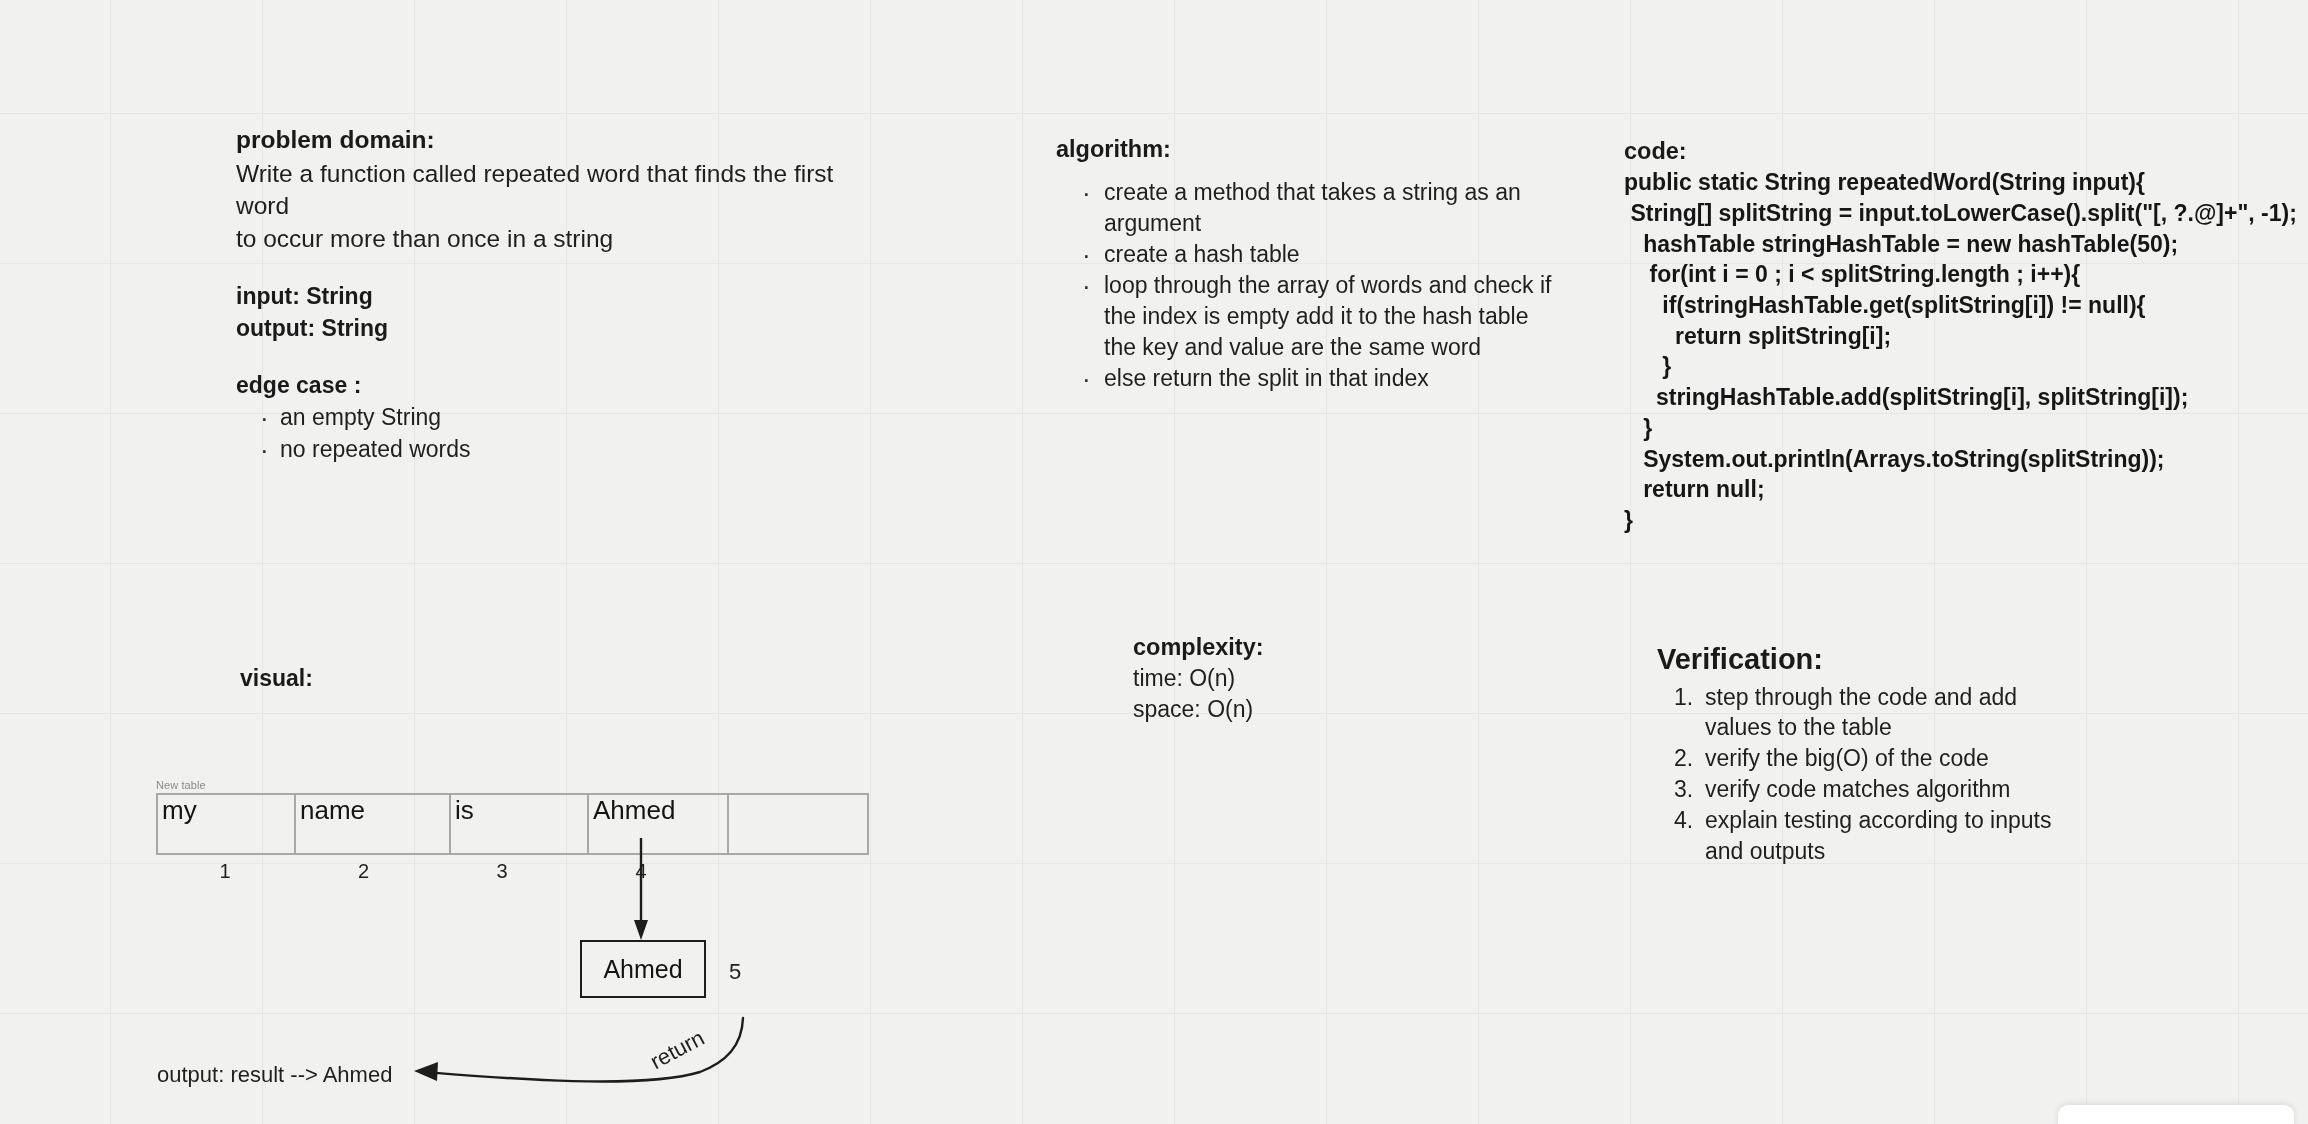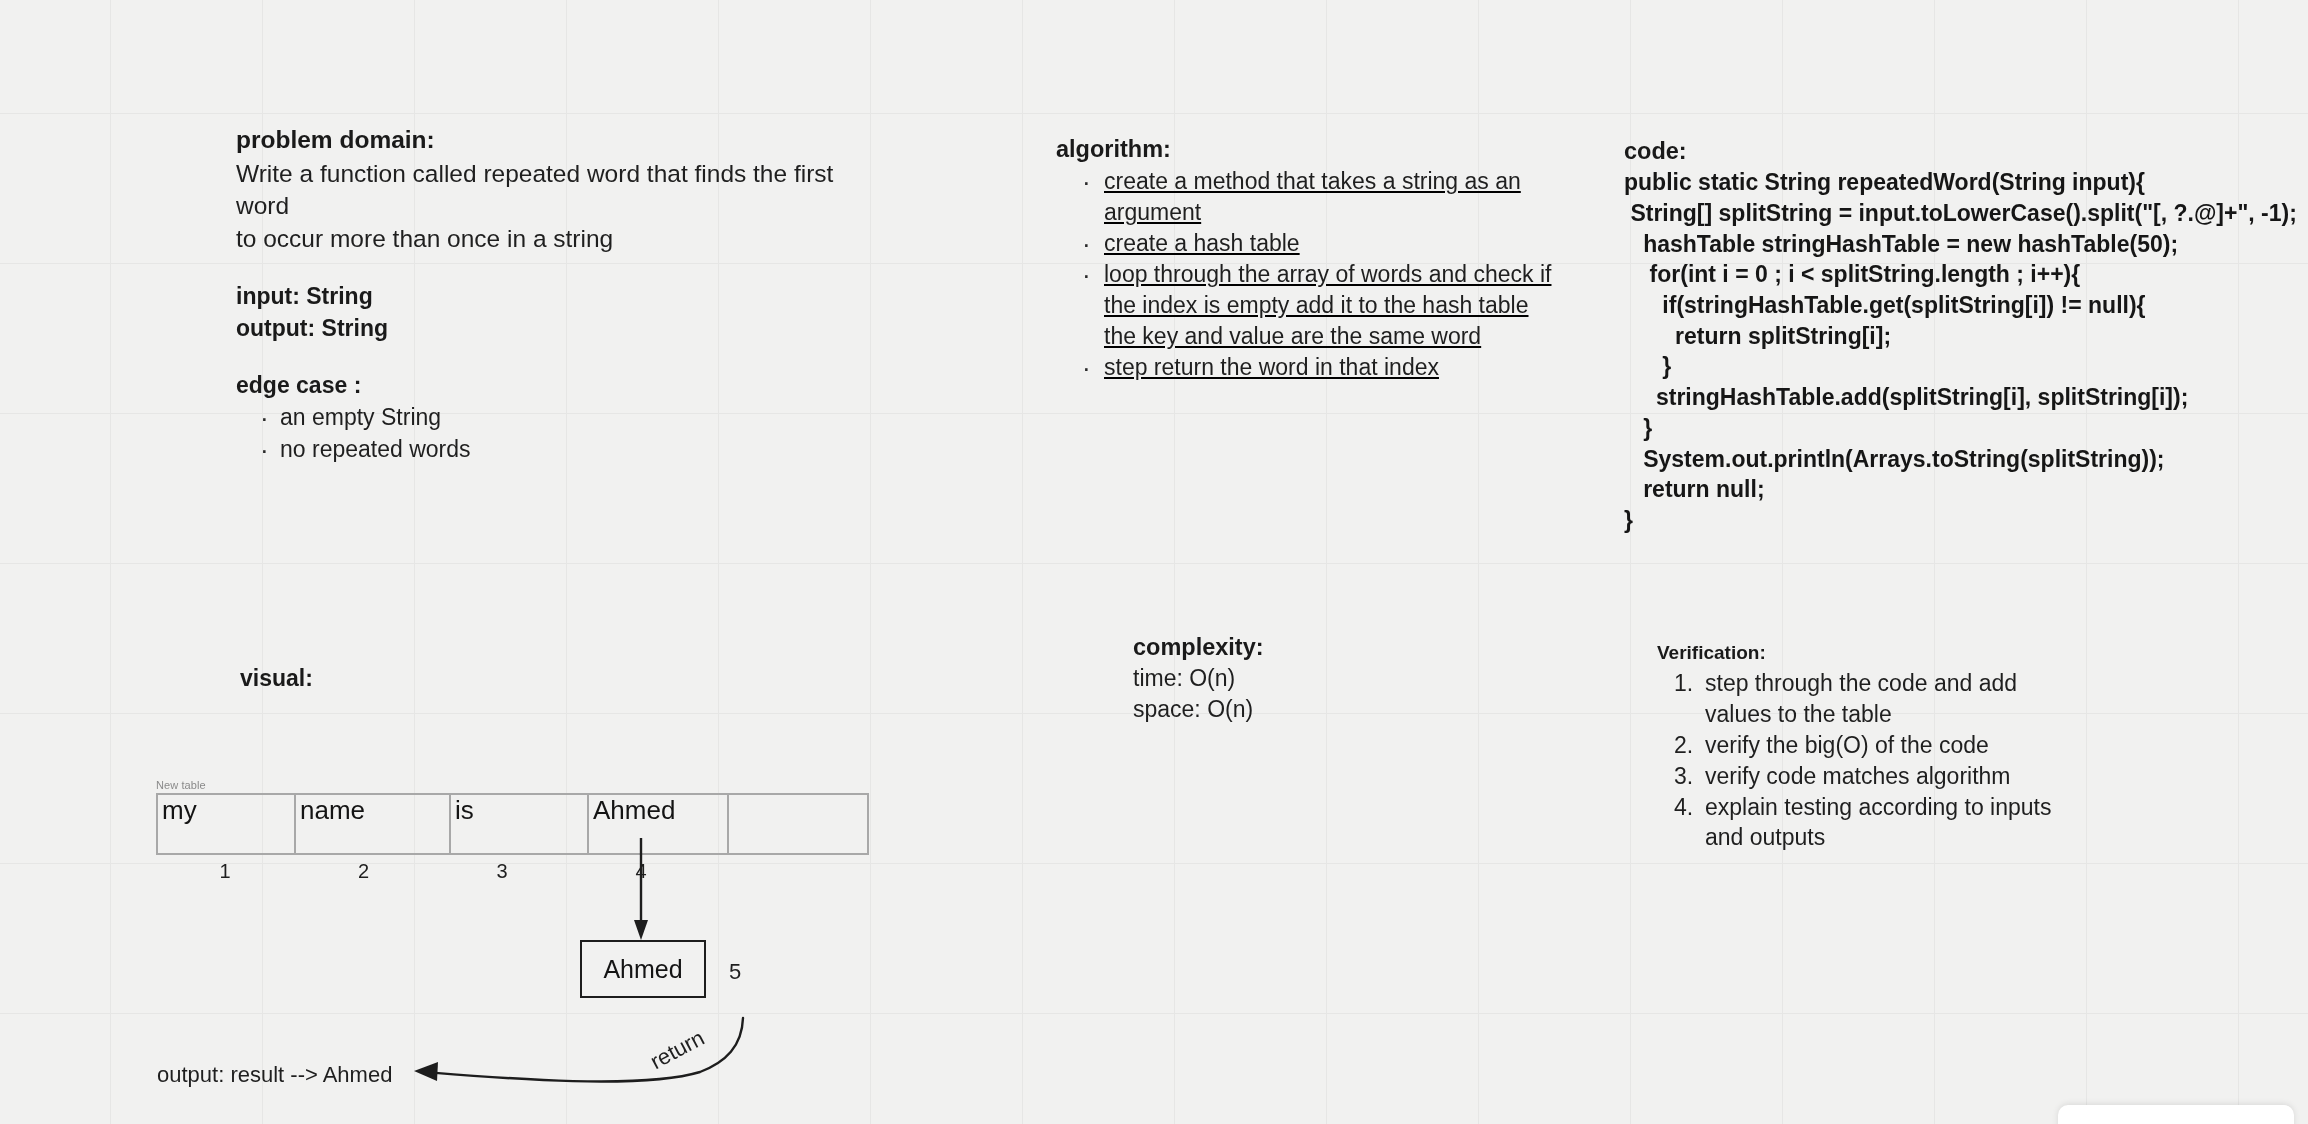"create a method that takes" #algorithm ul.bul { margin-top: 3px -> 14px; text-decoration: underline -> none }
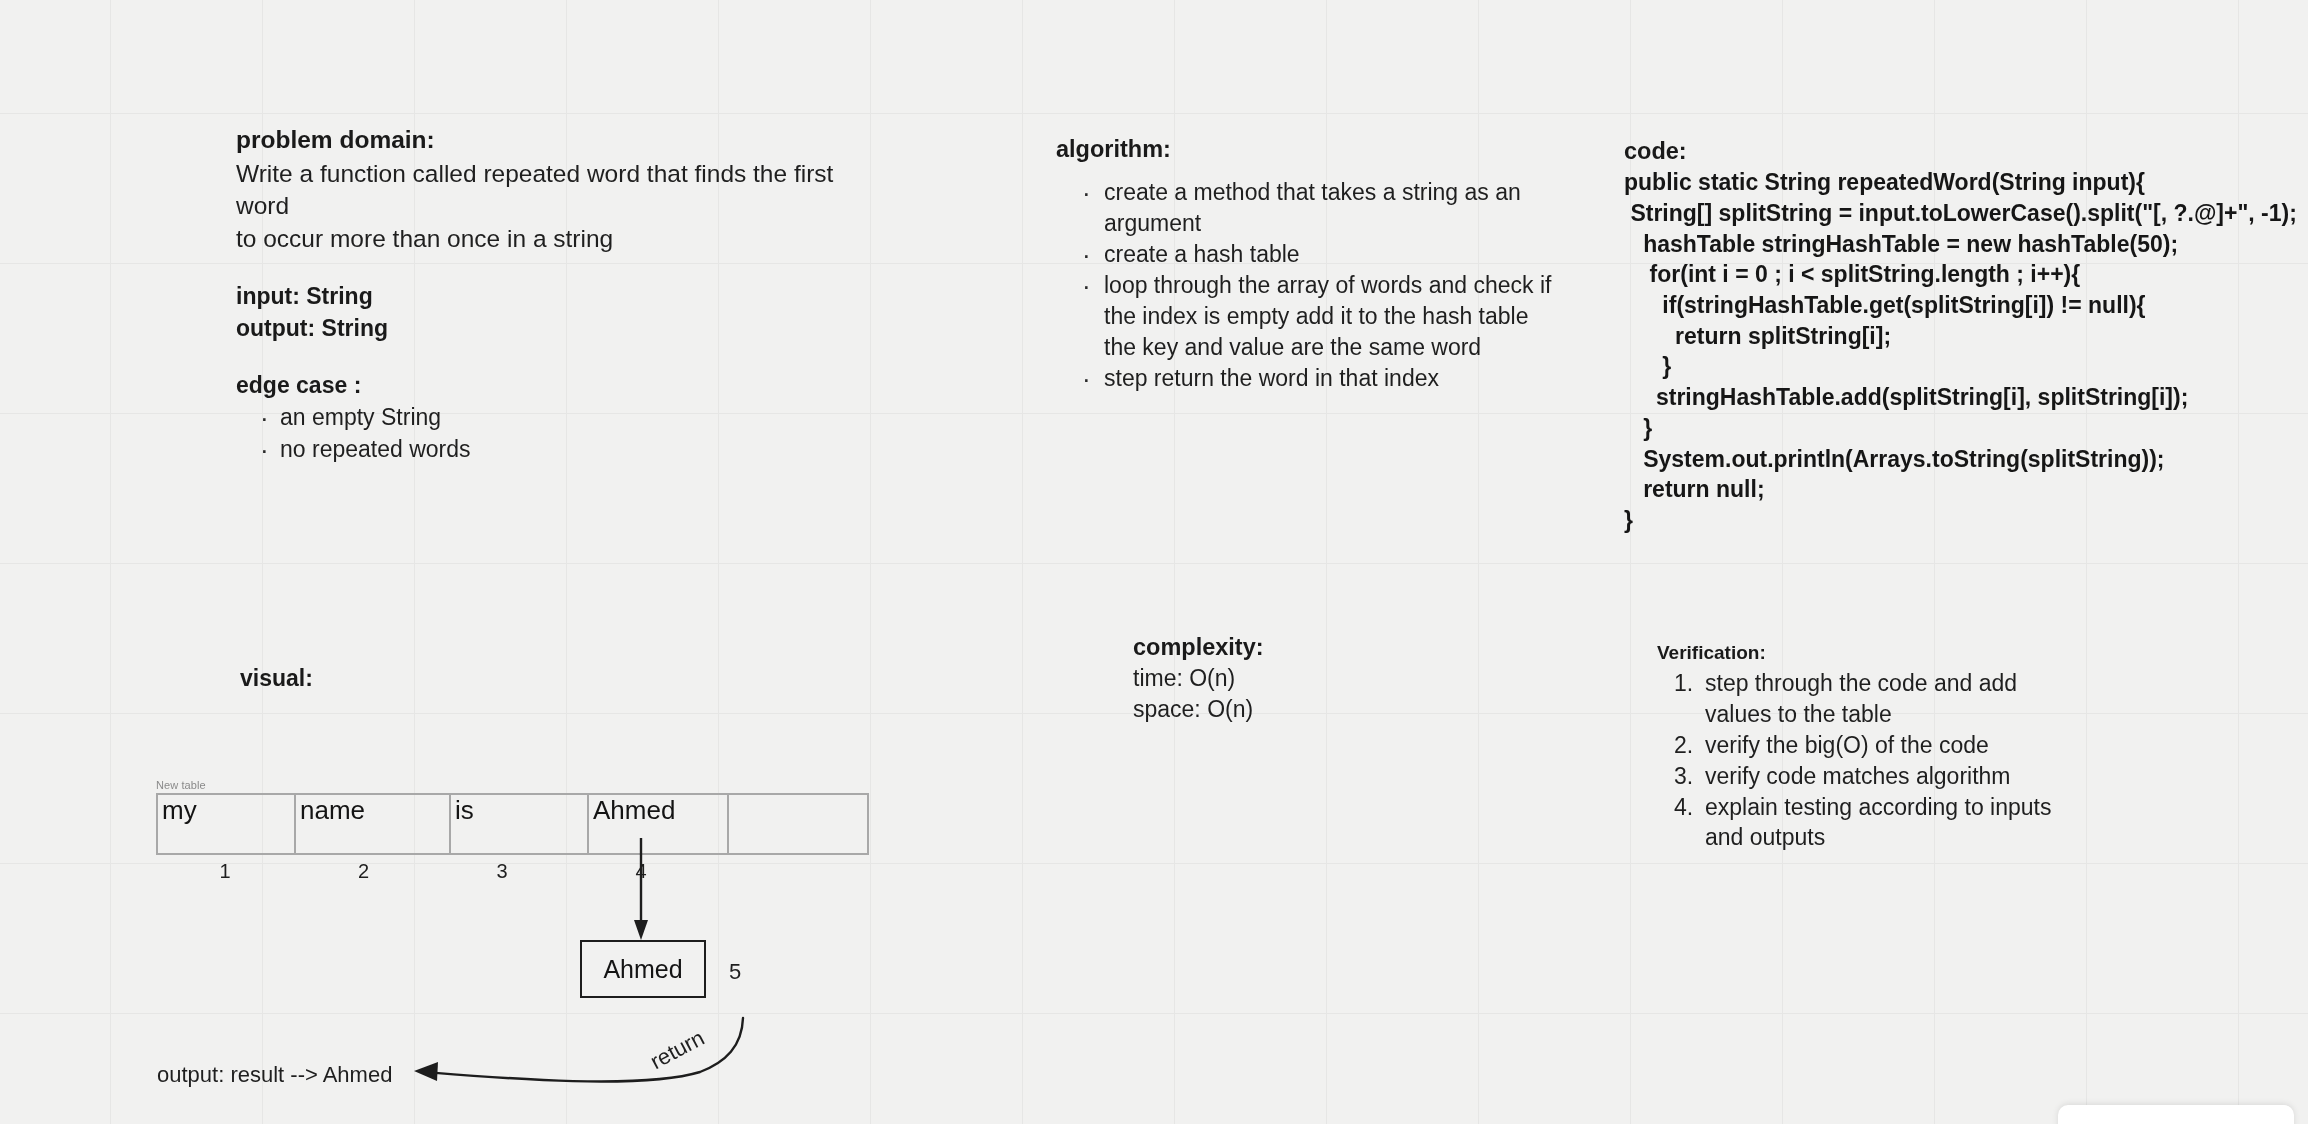"step return the word in" li { text: step return the word -> else return the split }
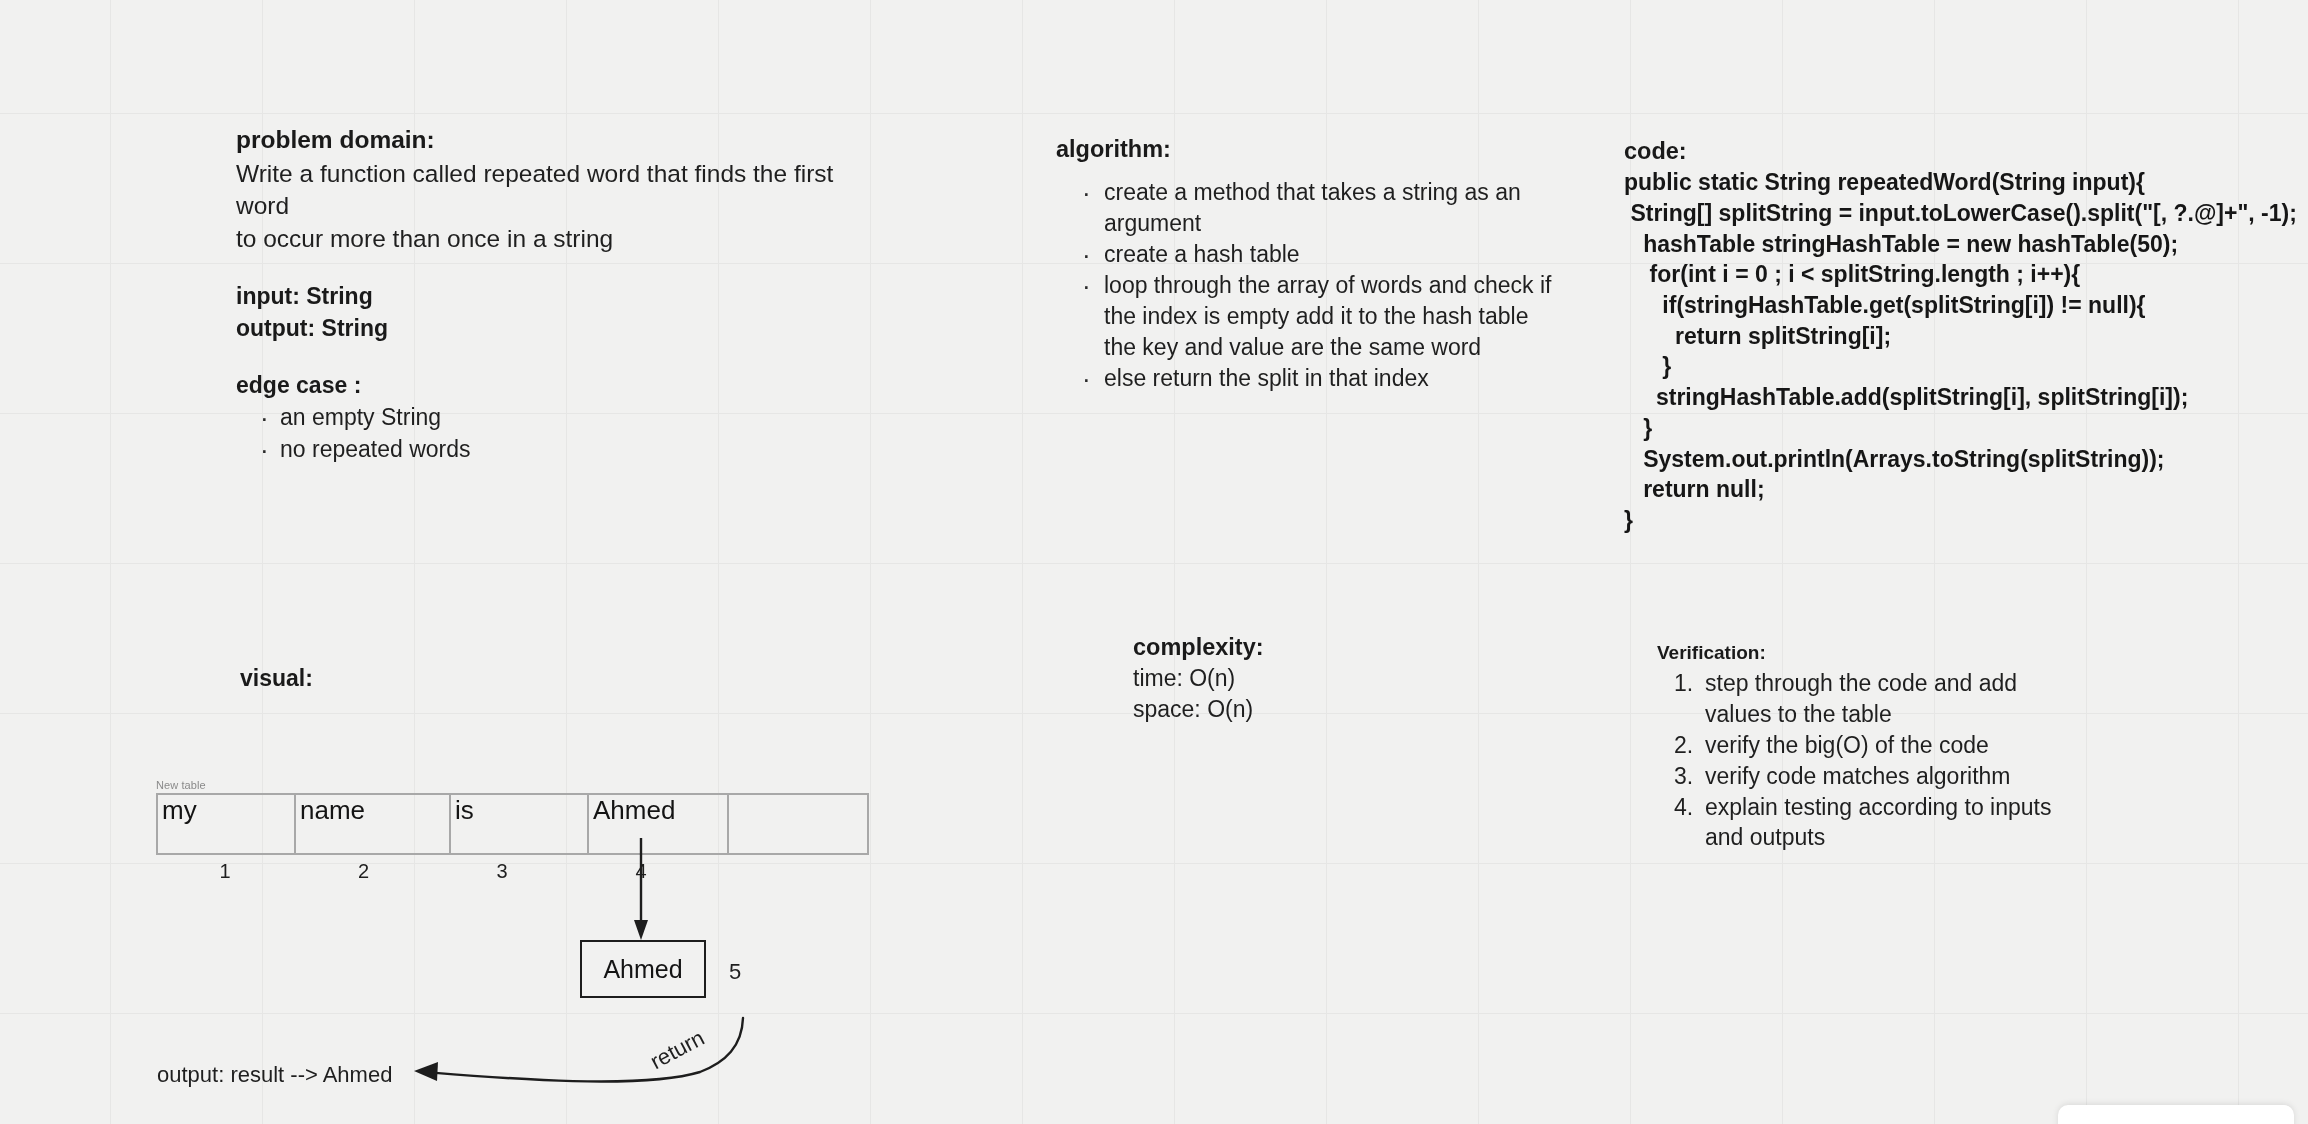"Verification:" #verification .hd { font-size: 19px -> 29px }
